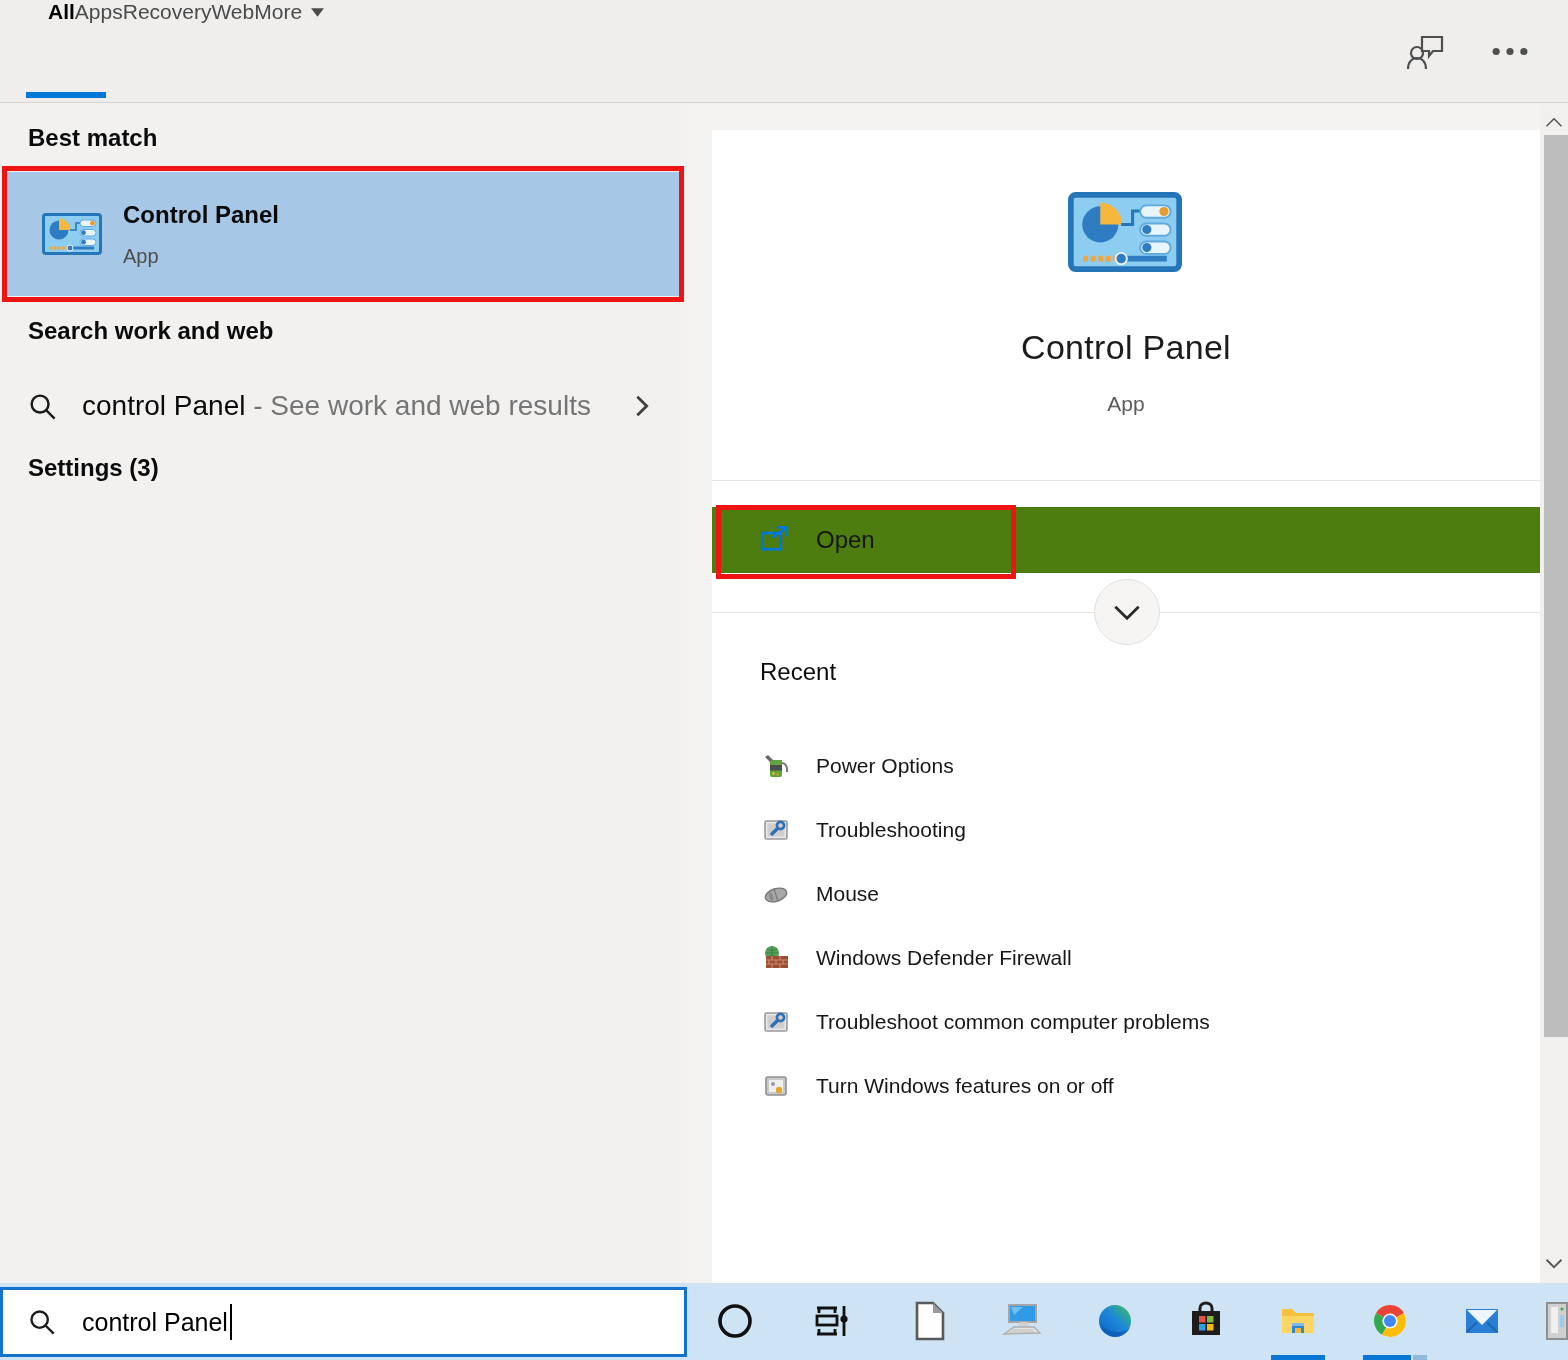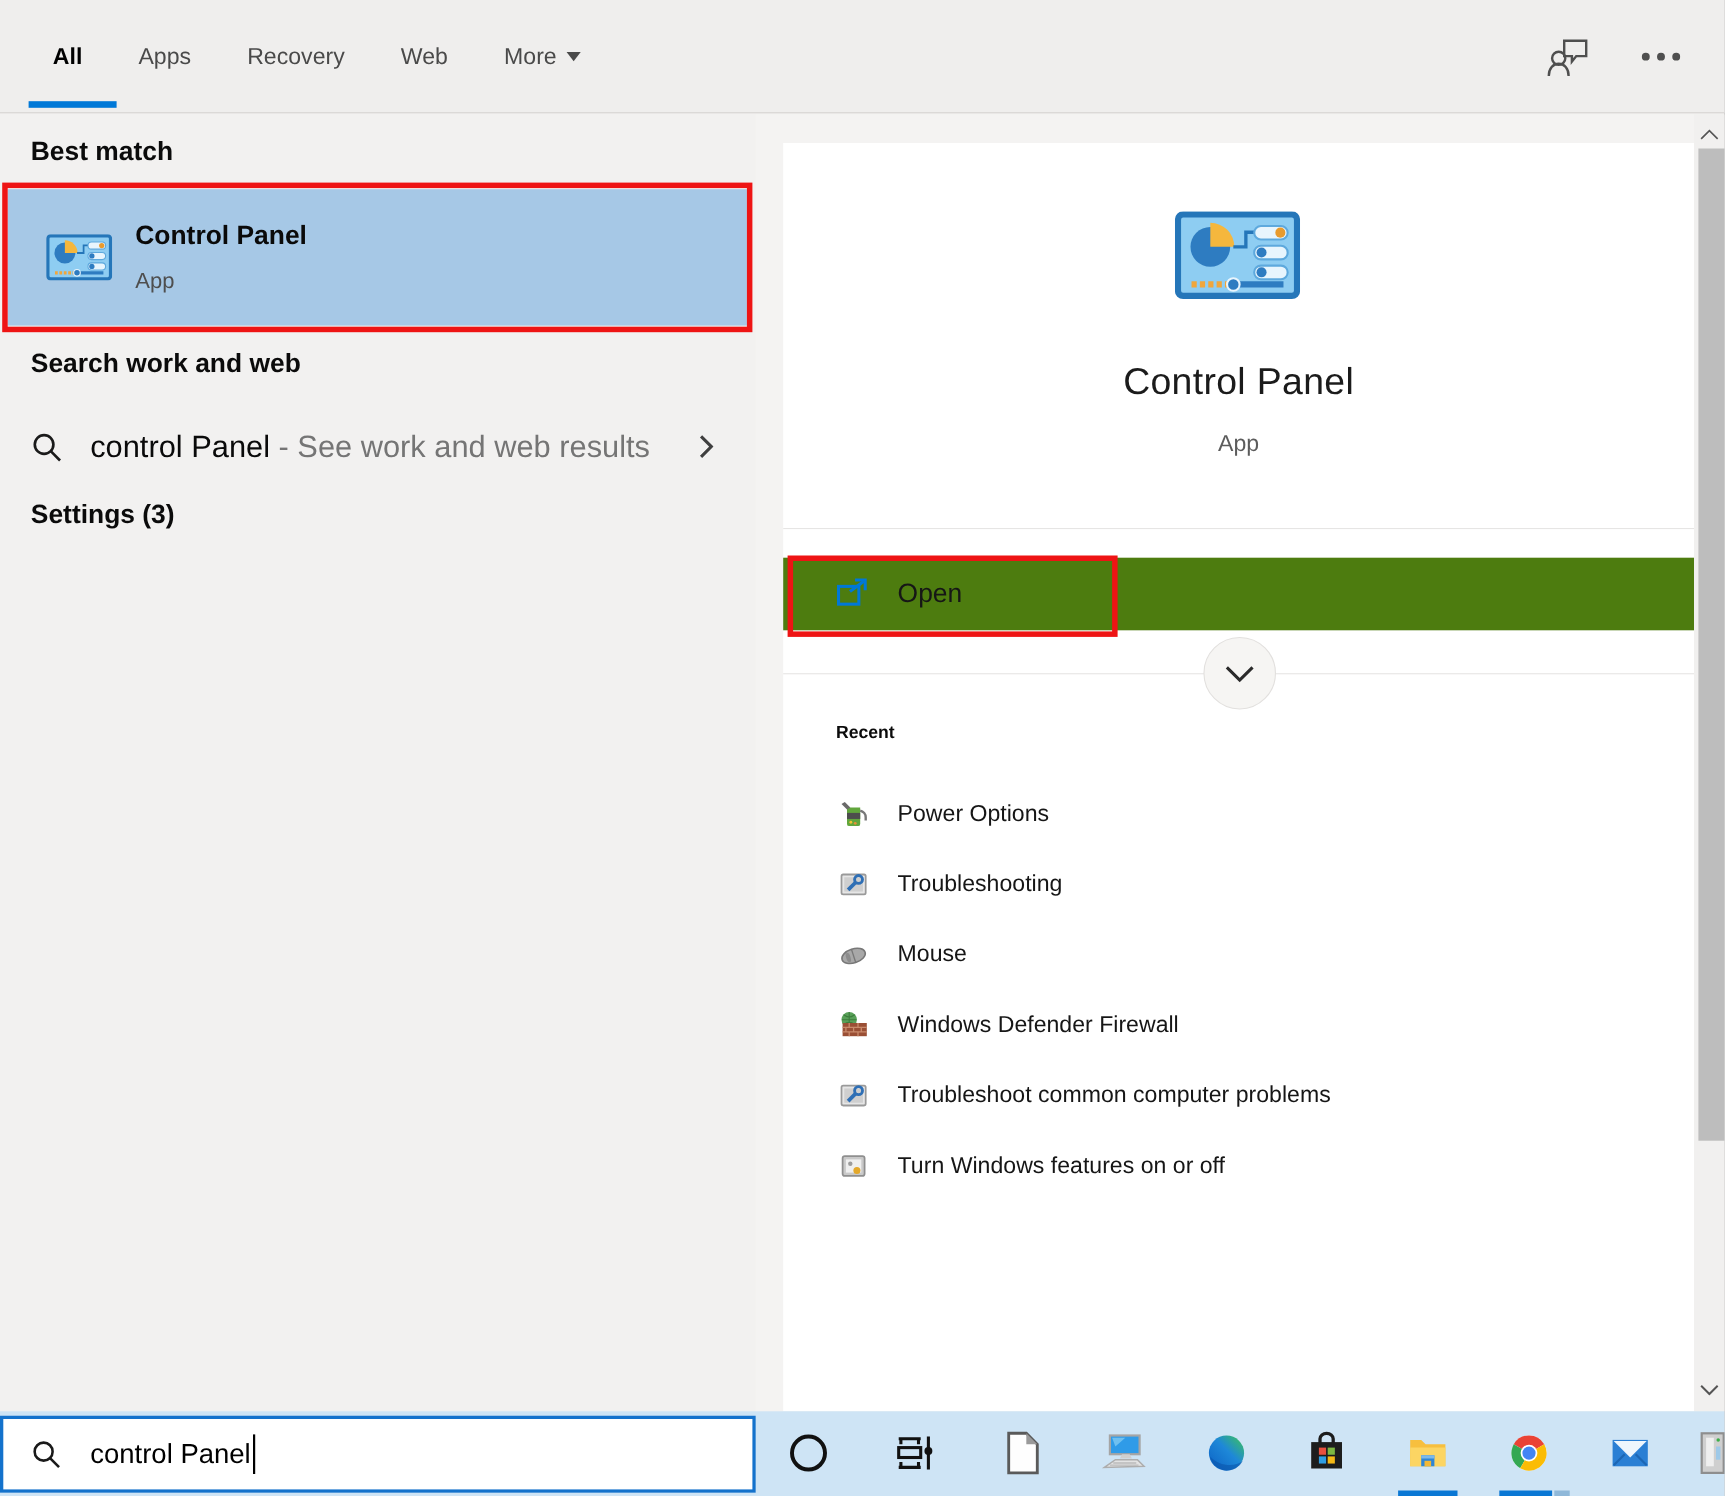"All" .tabs { align-items: center -> flex-start; gap: 51px -> none }
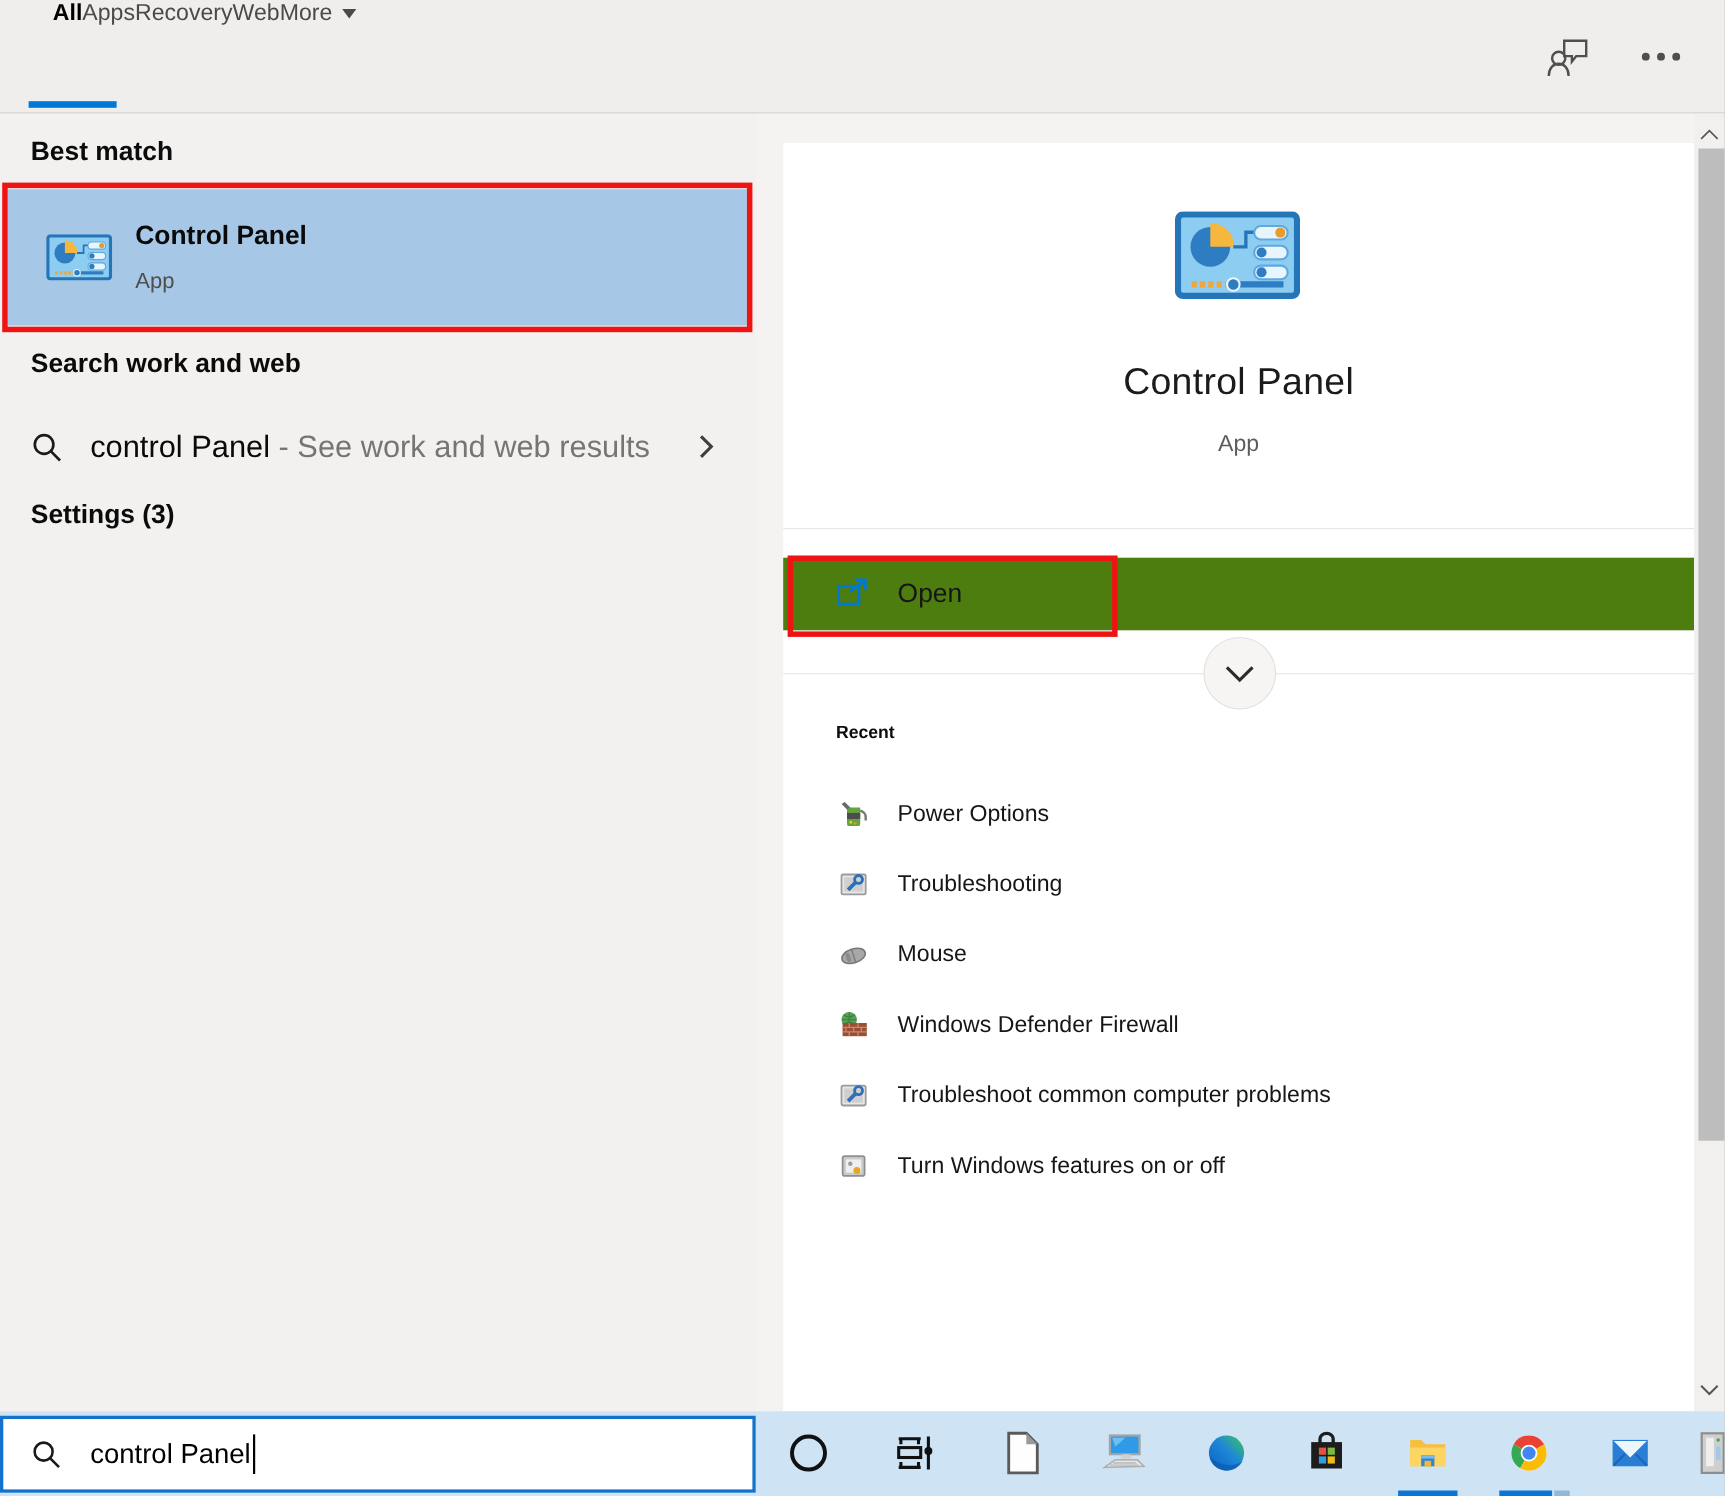"Recent" .recent-h { font-size: 16px -> 24px; font-weight: bold -> normal }
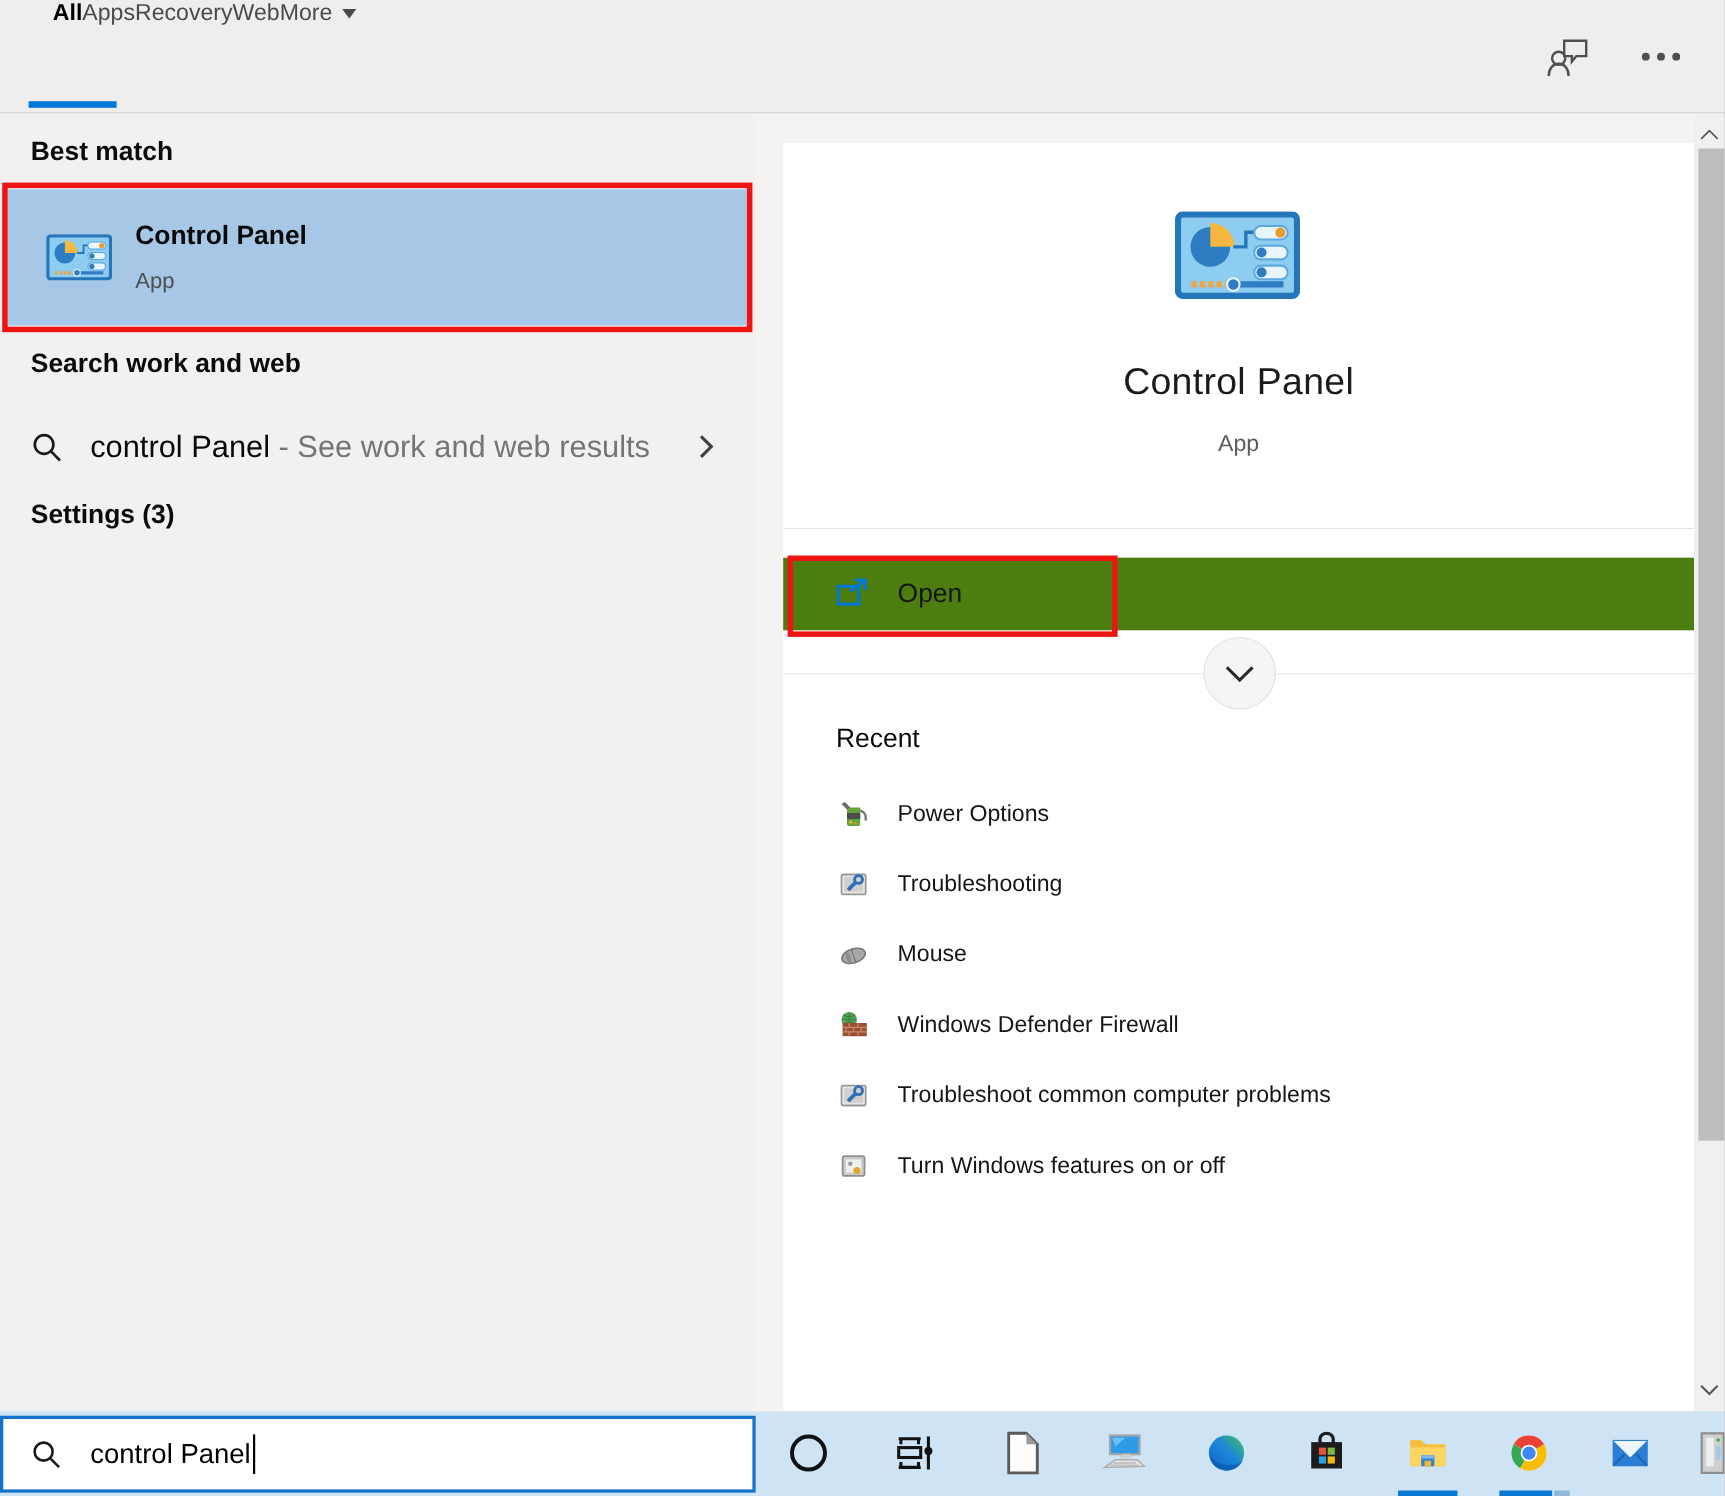"Power Options" .recent-list { top: 578px -> 604px }
